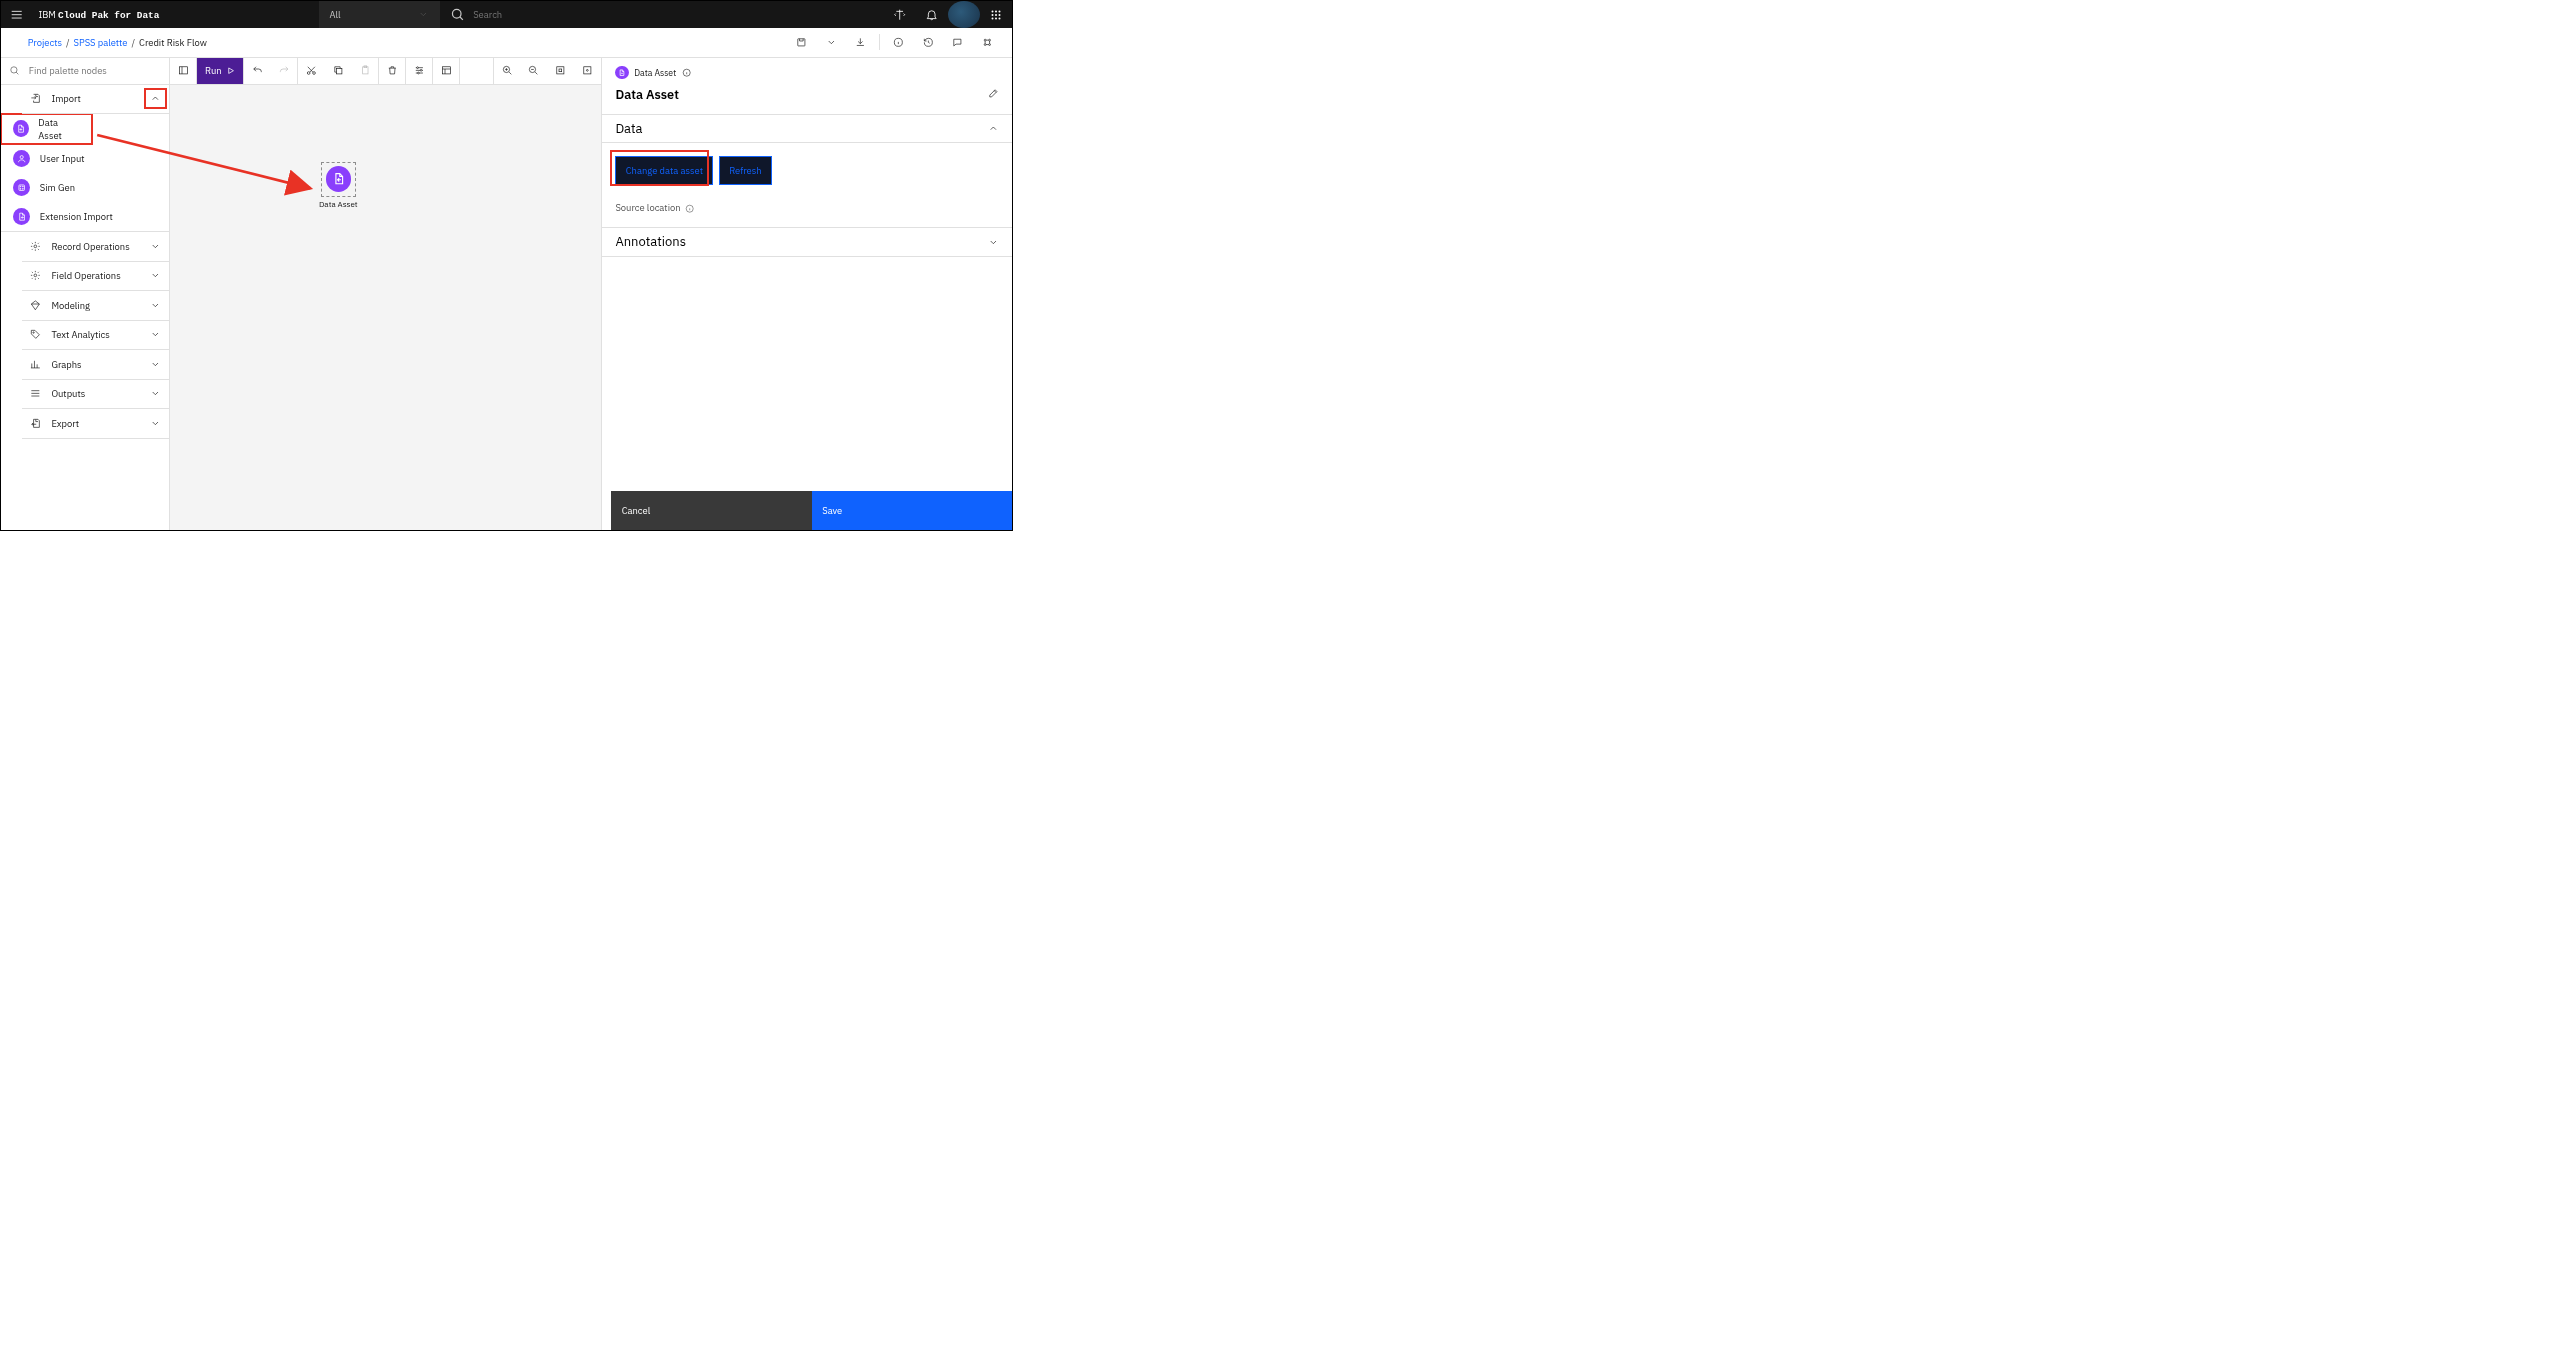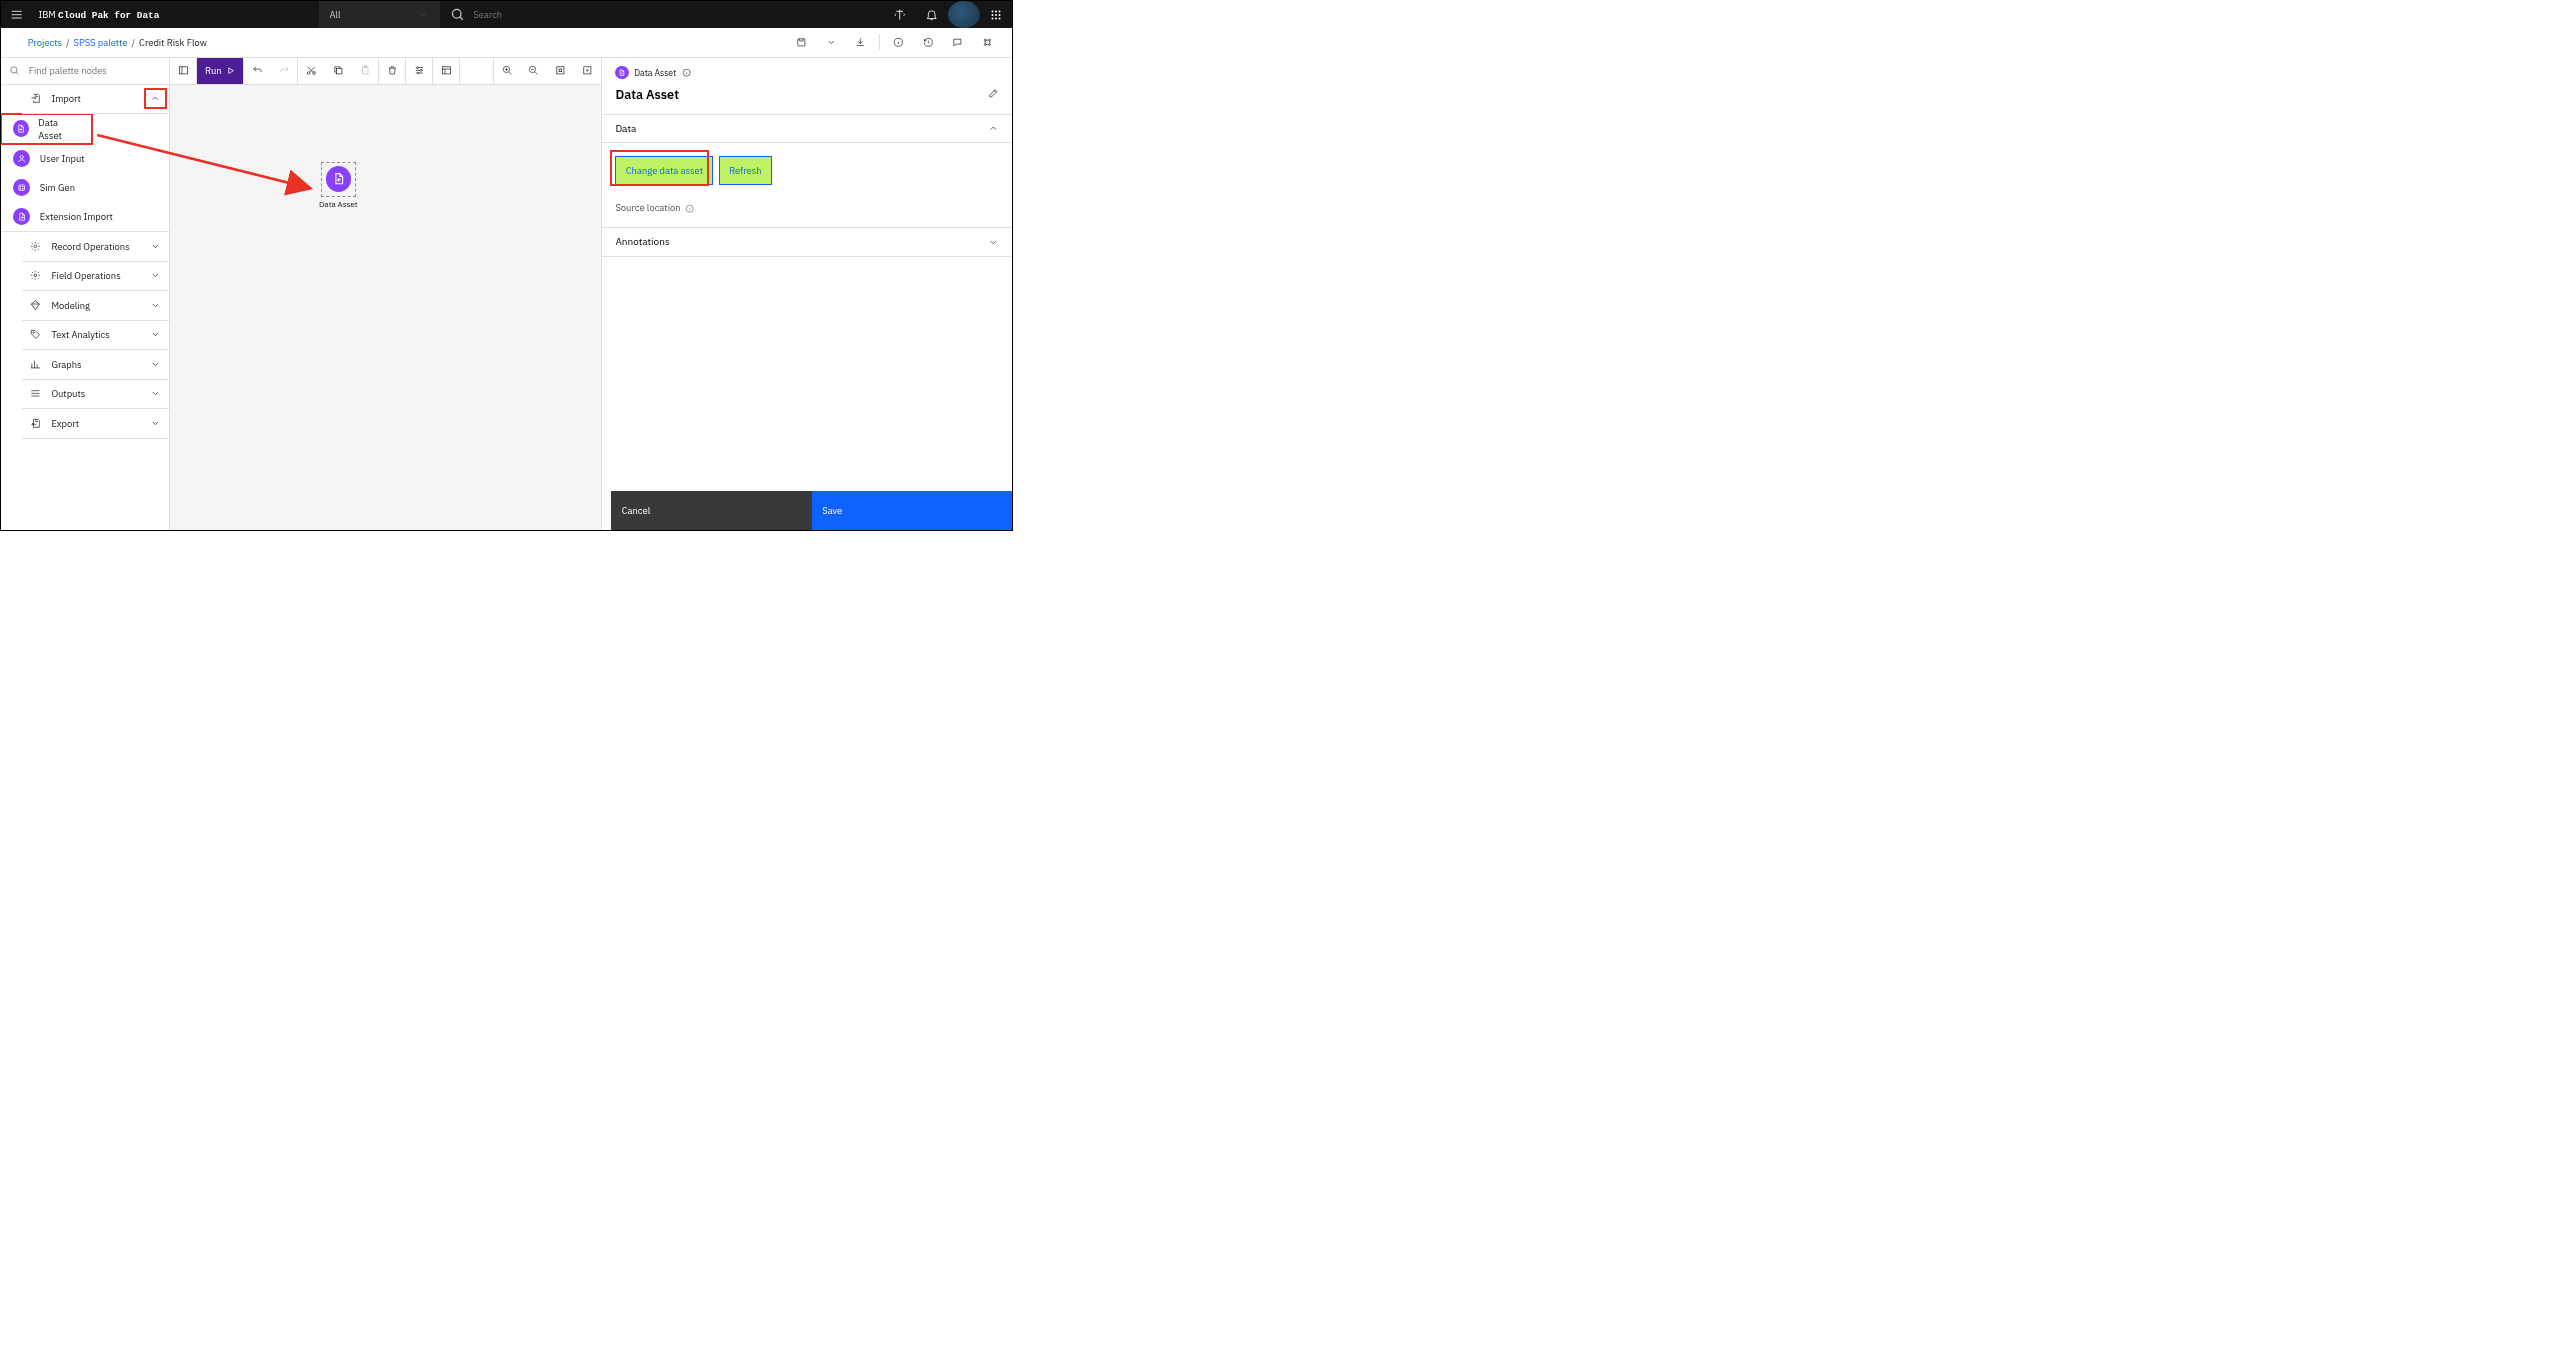"Data" .acc-head { font-size: 10px -> 13px }
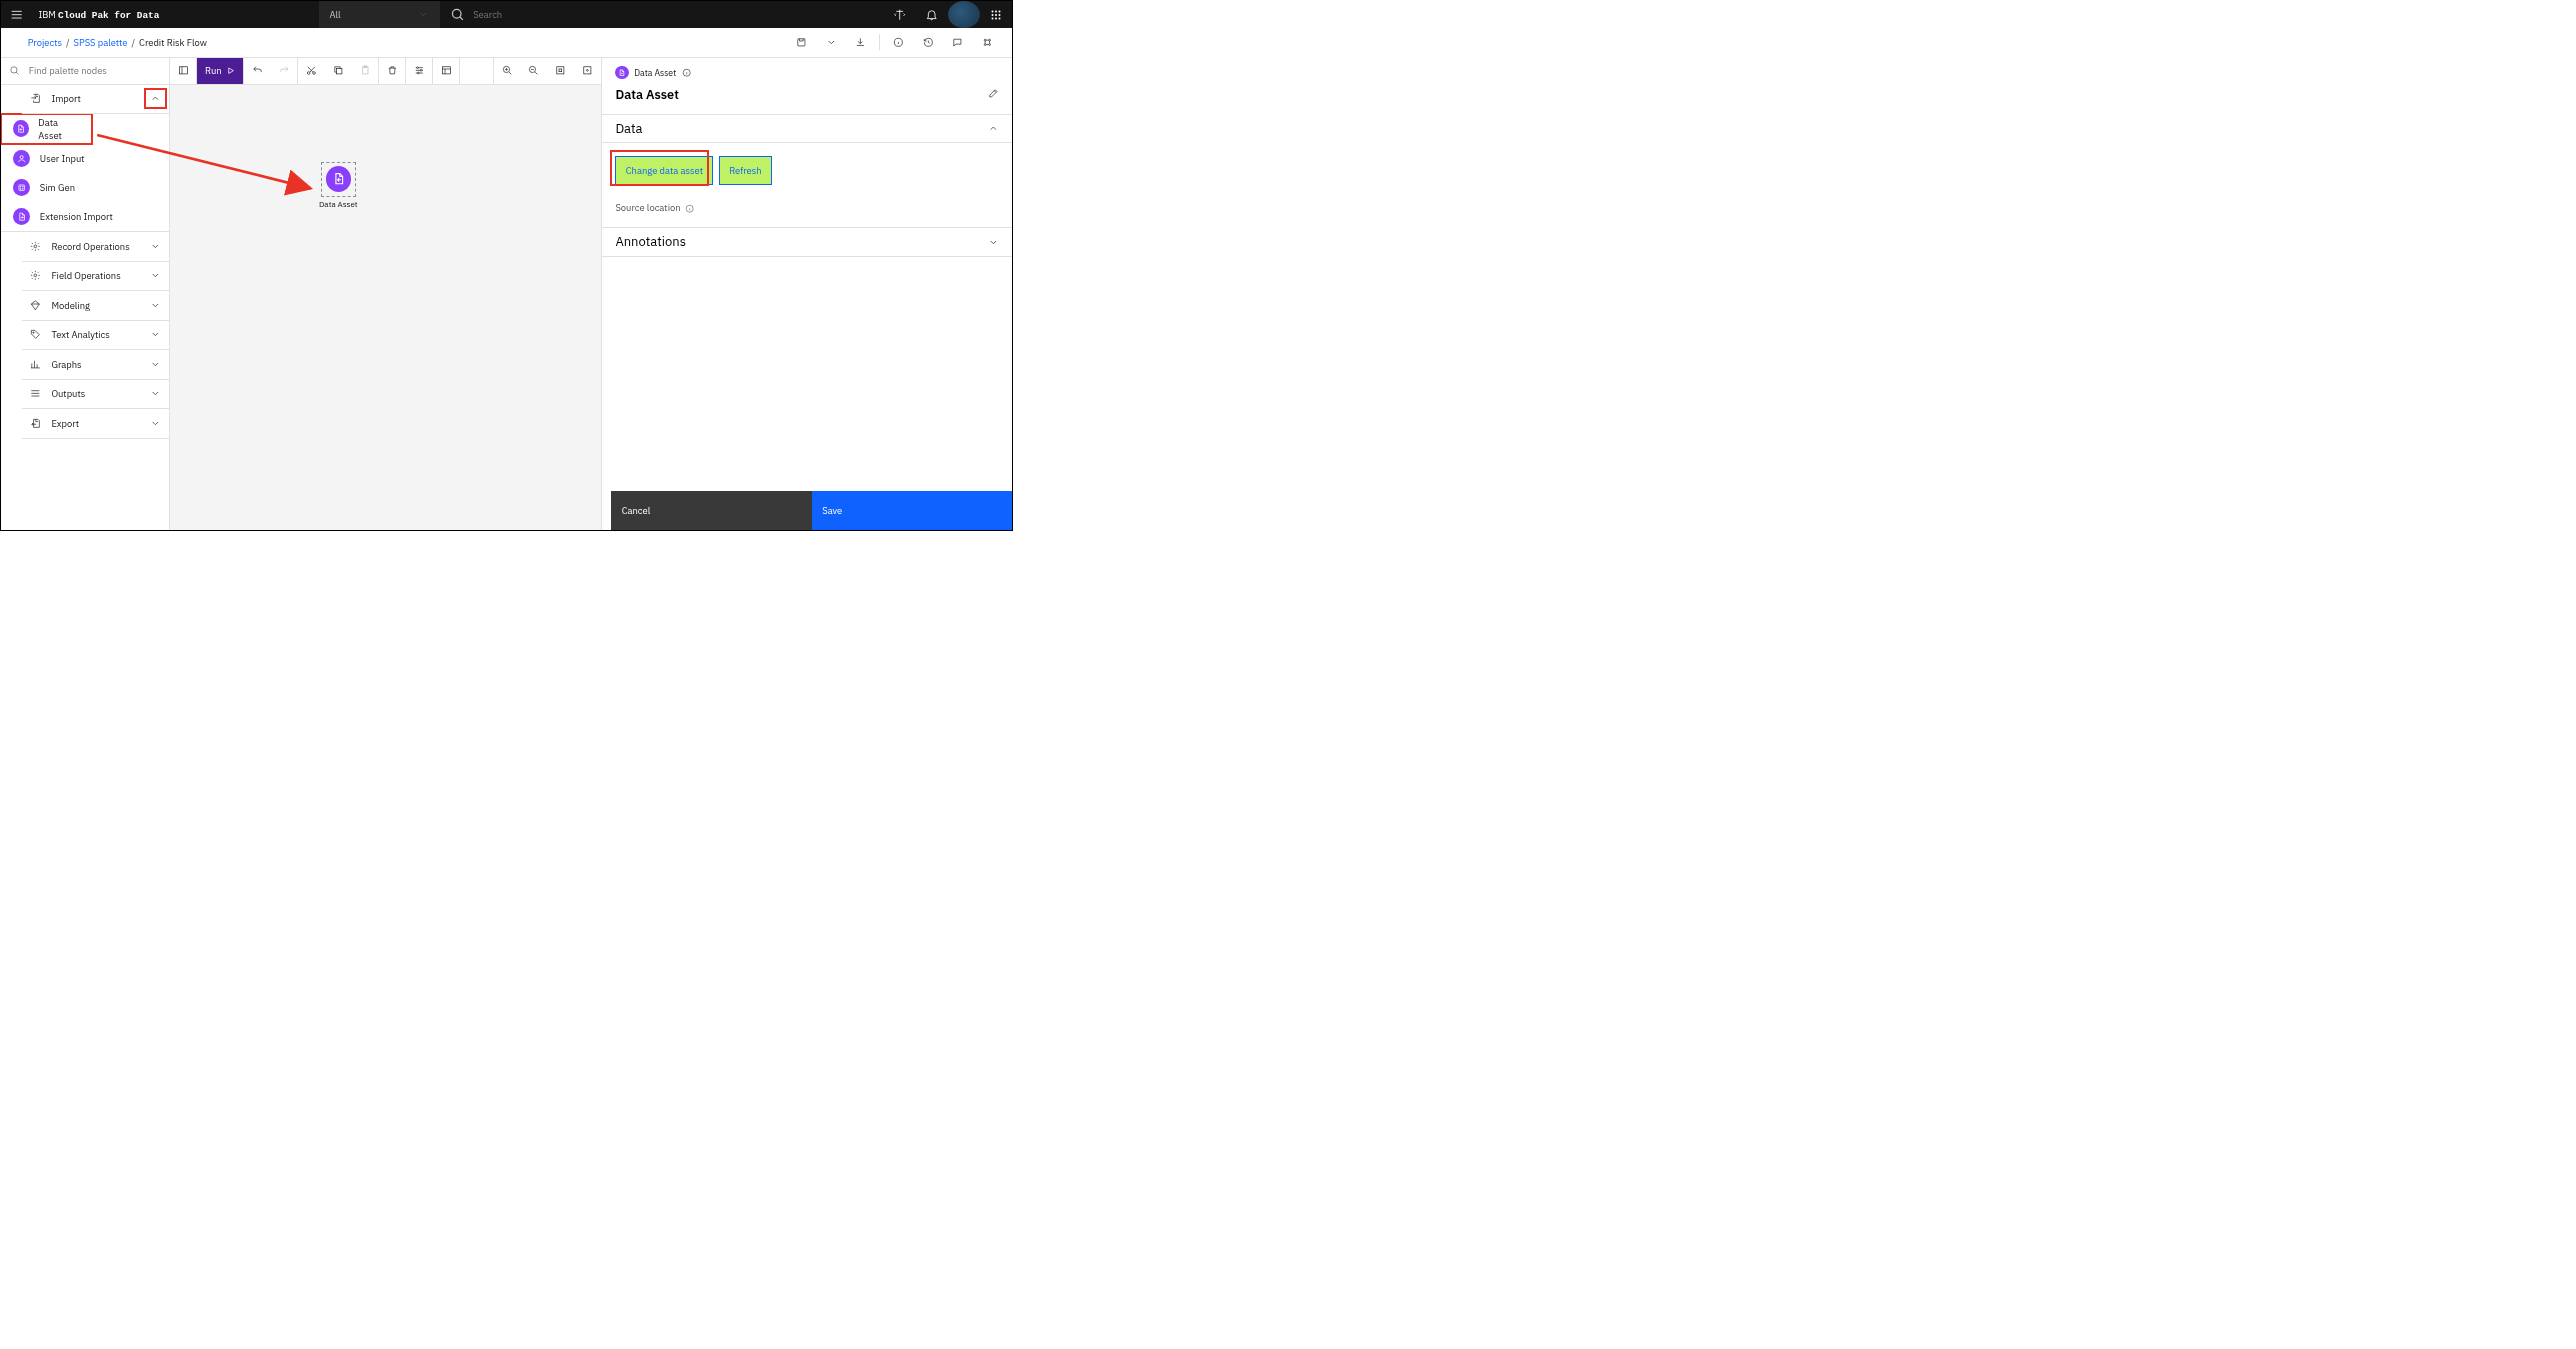"Change data asset" .btn-outline { background: #bef264 -> #0f172a }
